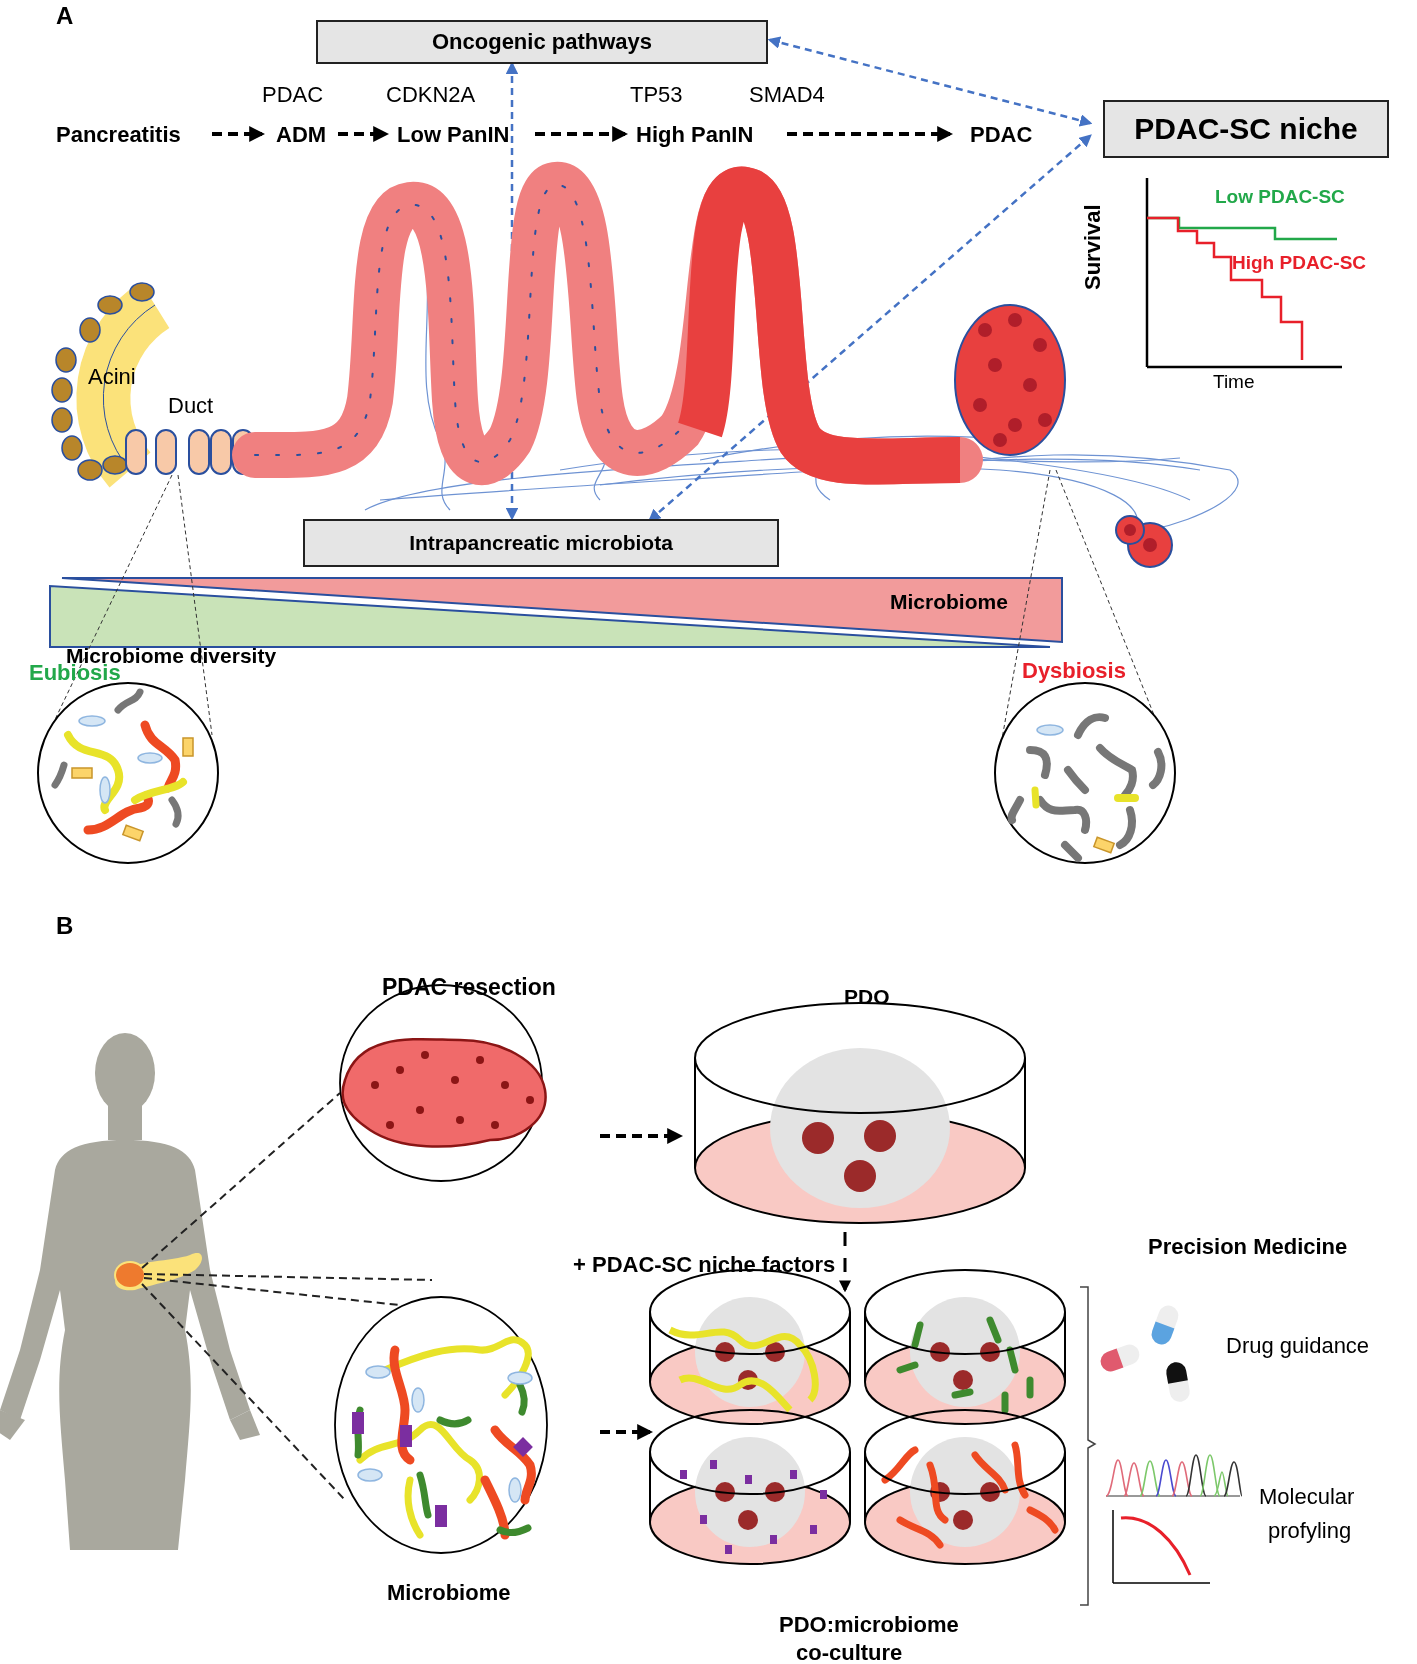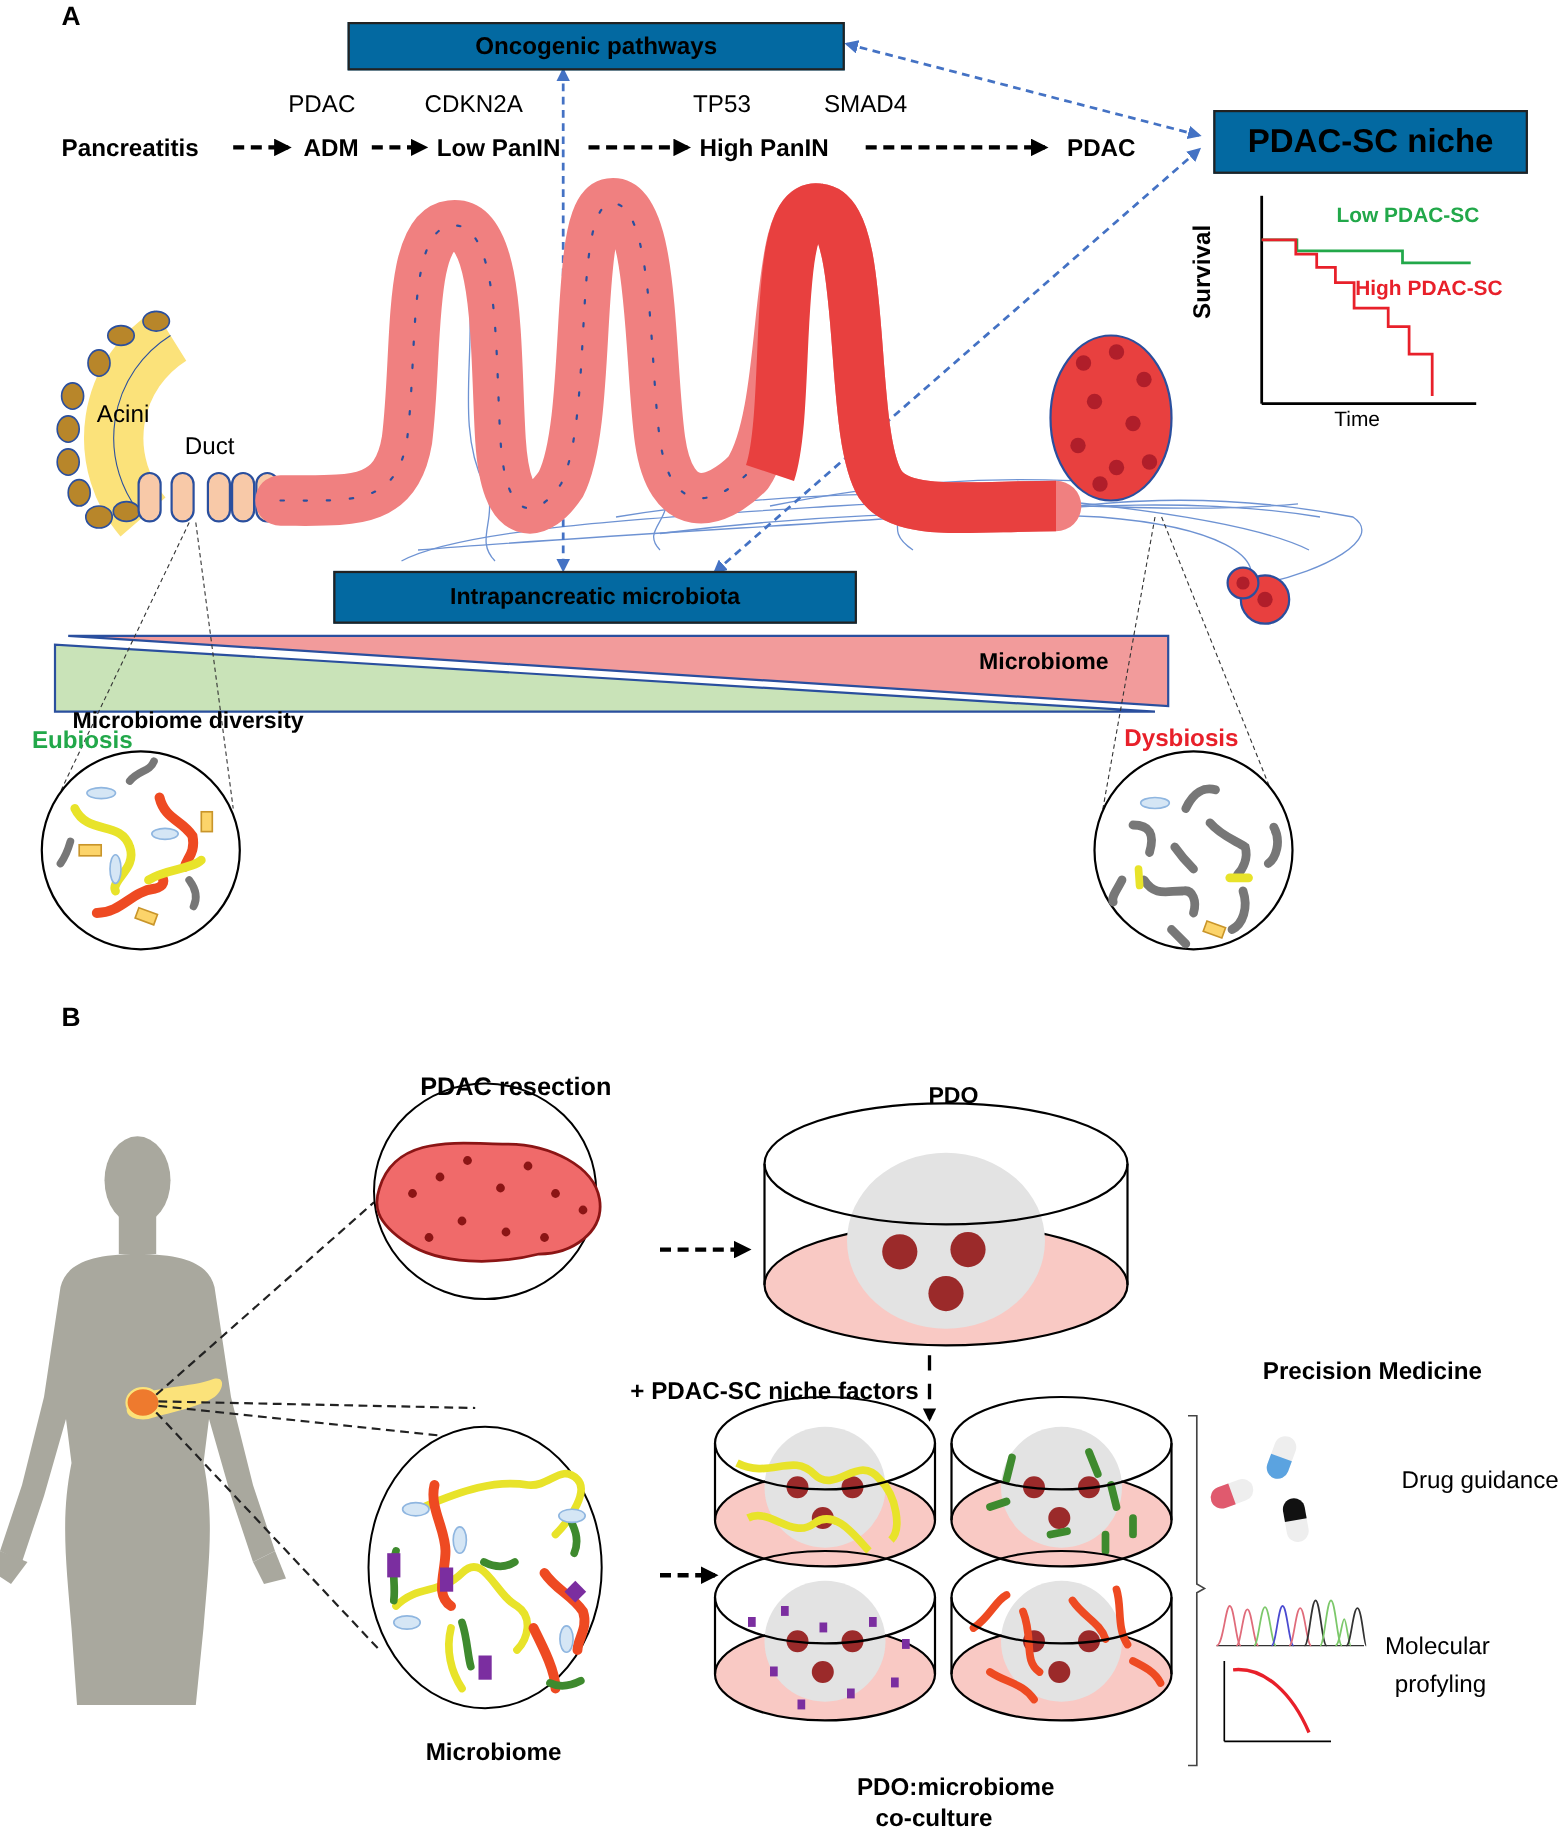"Oncogenic pathways" .box { background: #0369a1 -> #e5e5e5 }
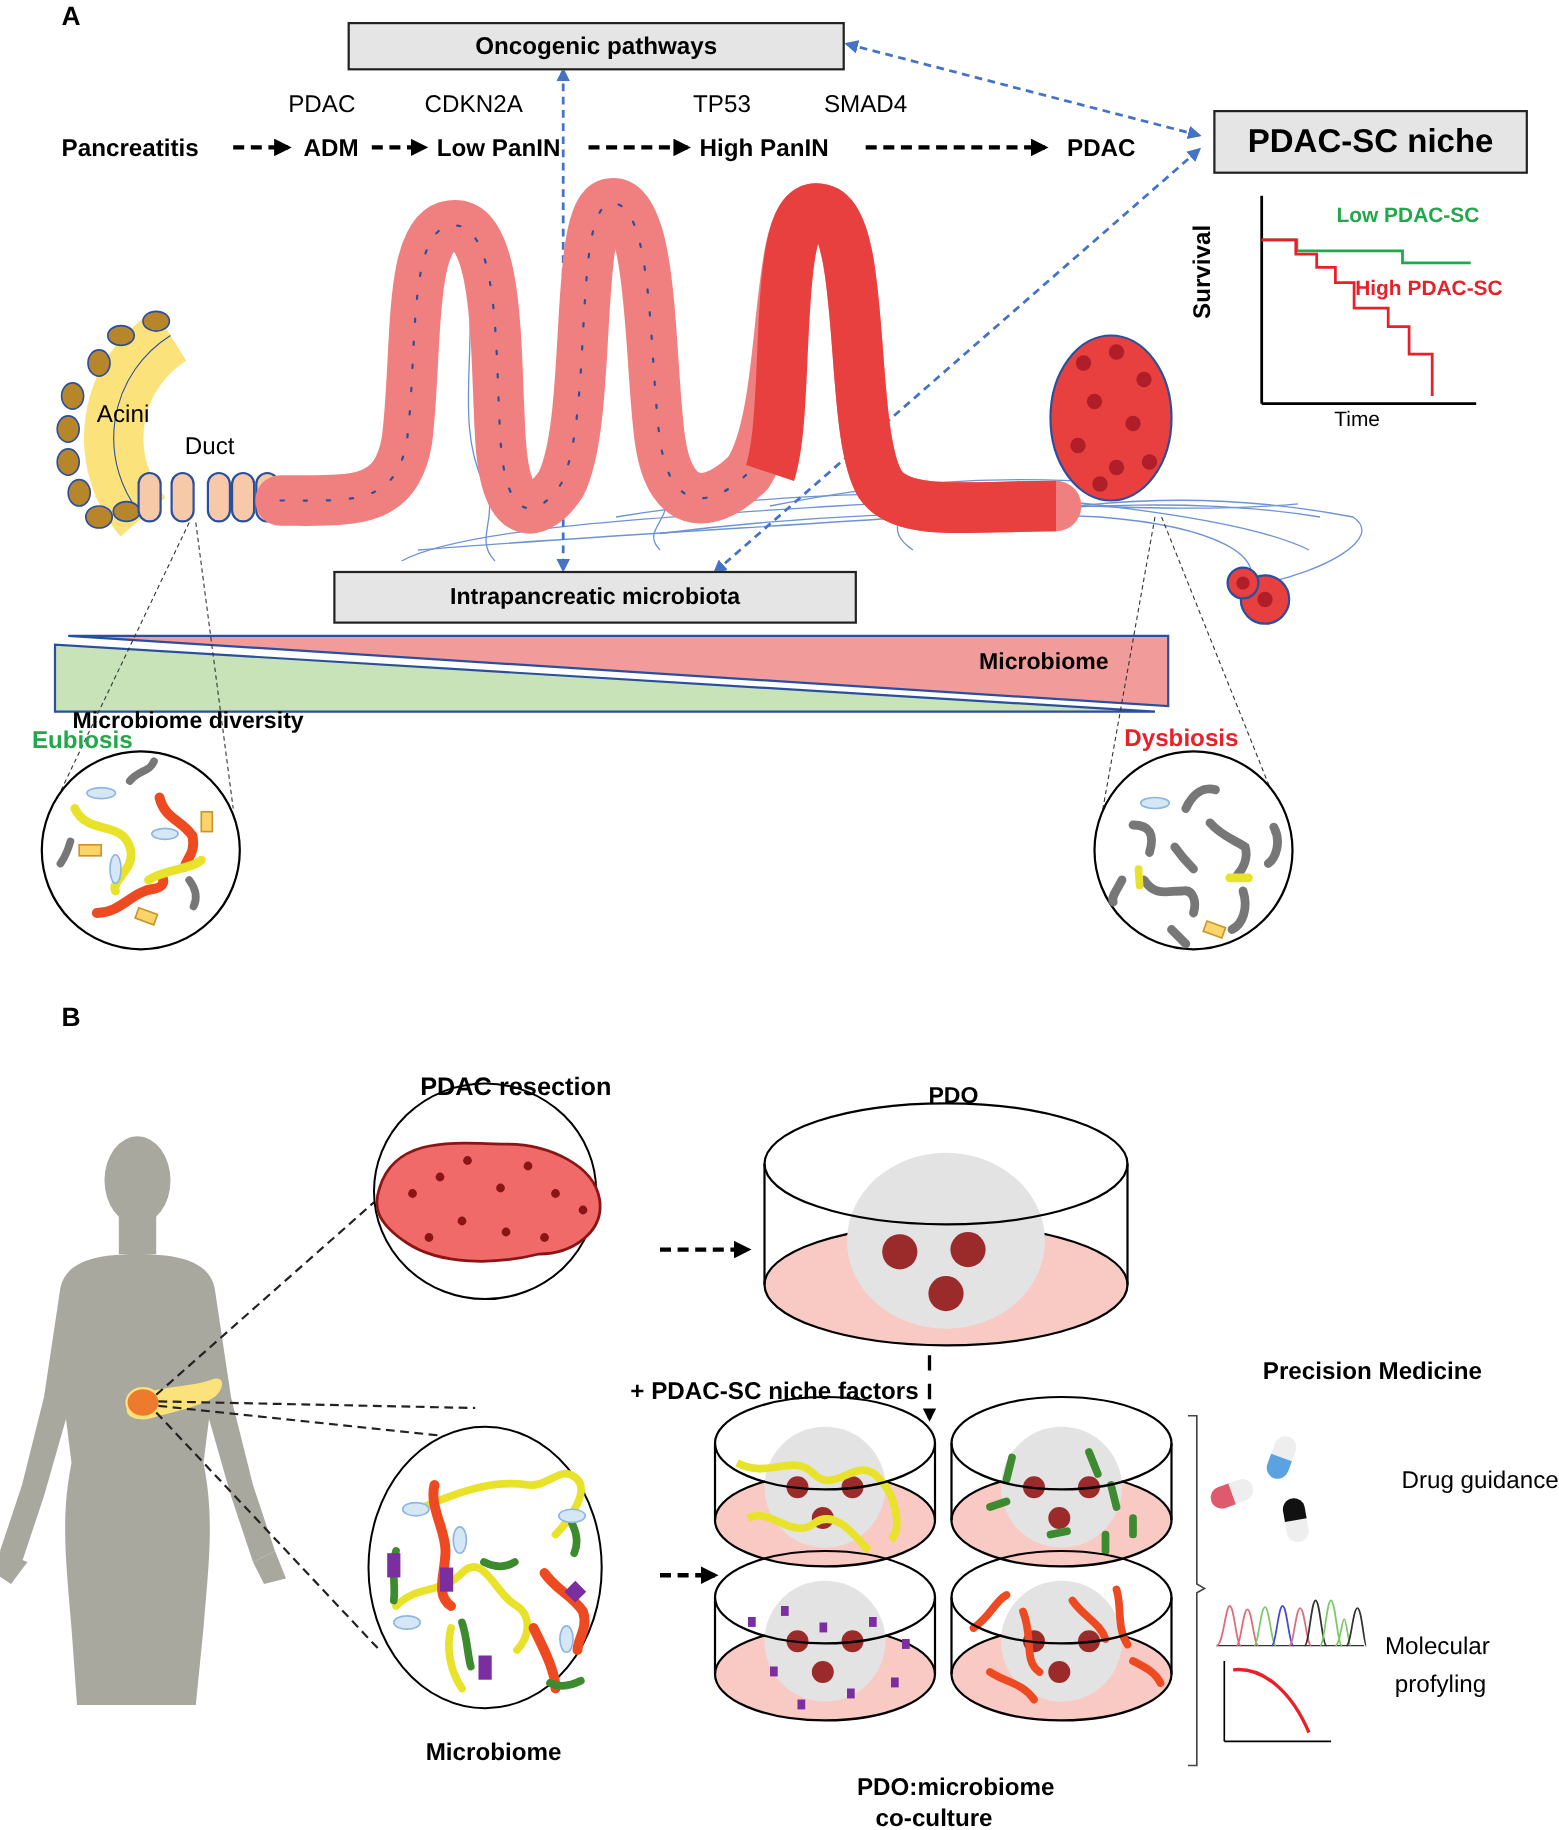"Drug guidance" div.abs { margin-left: 48px -> none }
